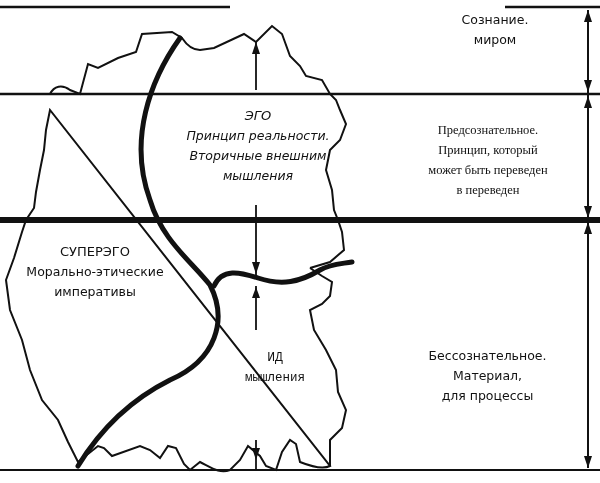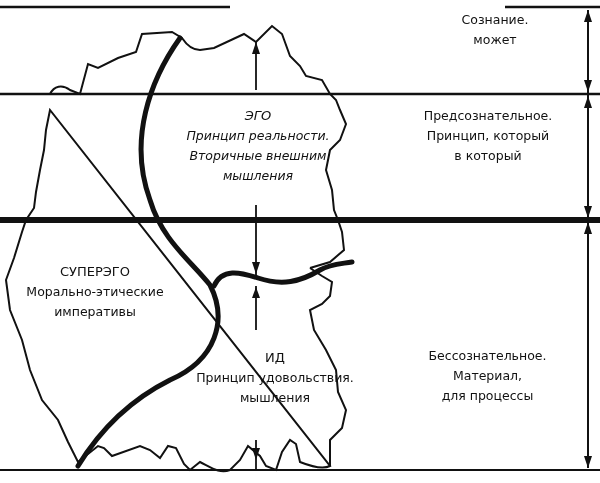"может" span.t { text: может -> миром }
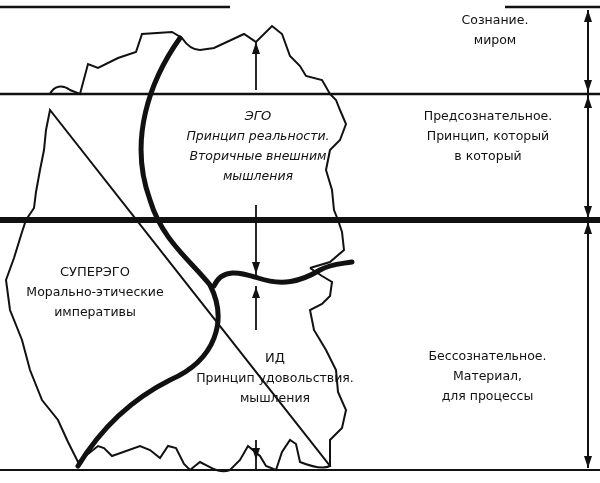"Предсознательное." div.lbl { font-family: none -> Liberation Serif, serif; top: 106px -> 120px }
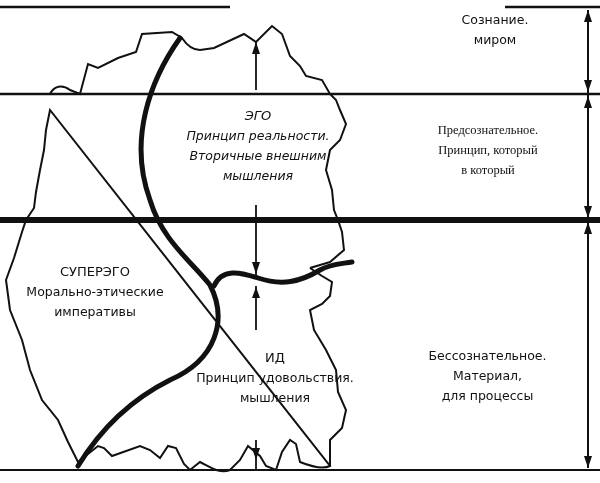"может быть переведен" span.t { html: none -> <span>может быть переведен</span> }
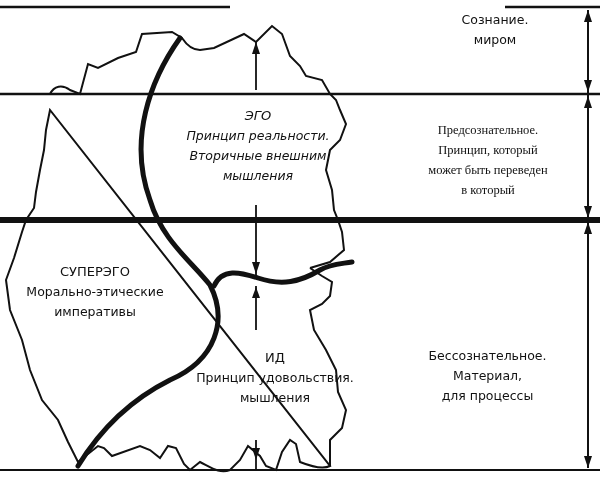"в который" span.t { text: который -> переведен }
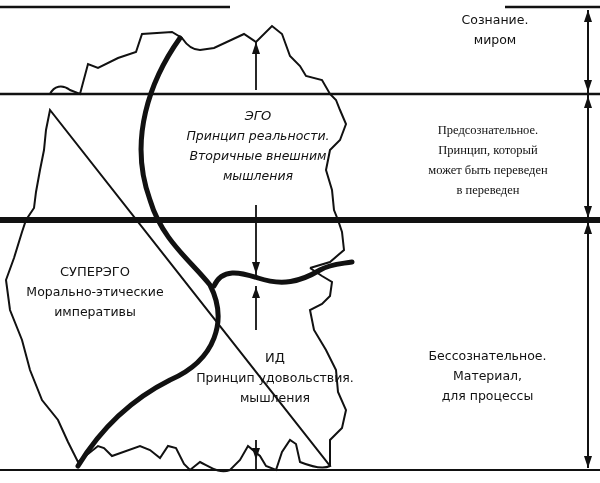"СУПЕРЭГО" div.lbl { top: 262px -> 242px }
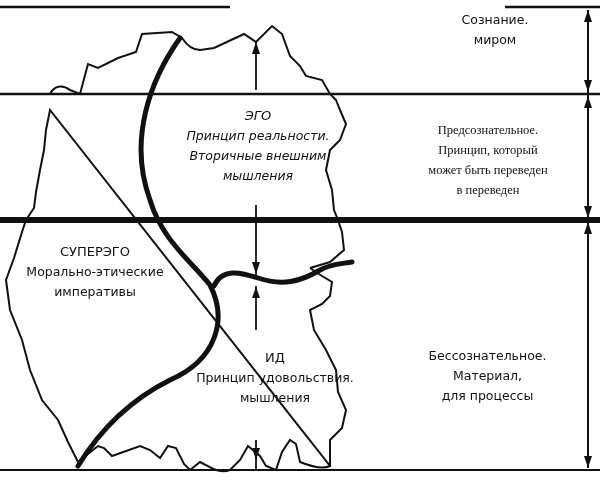"ИД" div.lbl { font-family: none -> Liberation Mono, monospace }
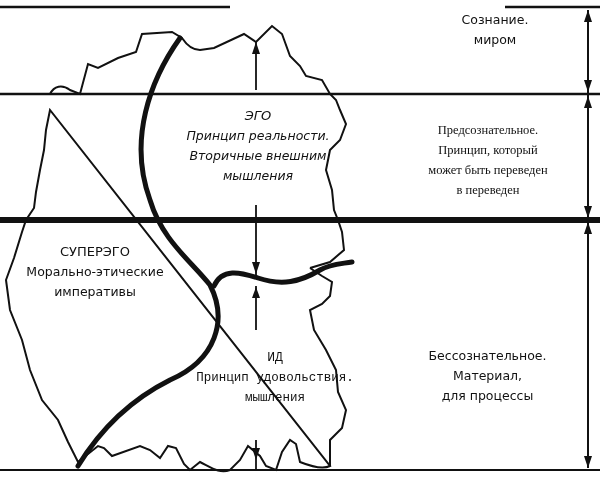"Принцип удовольствия." span.t { html: <span>Принцип удовольствия.</span> -> none }
